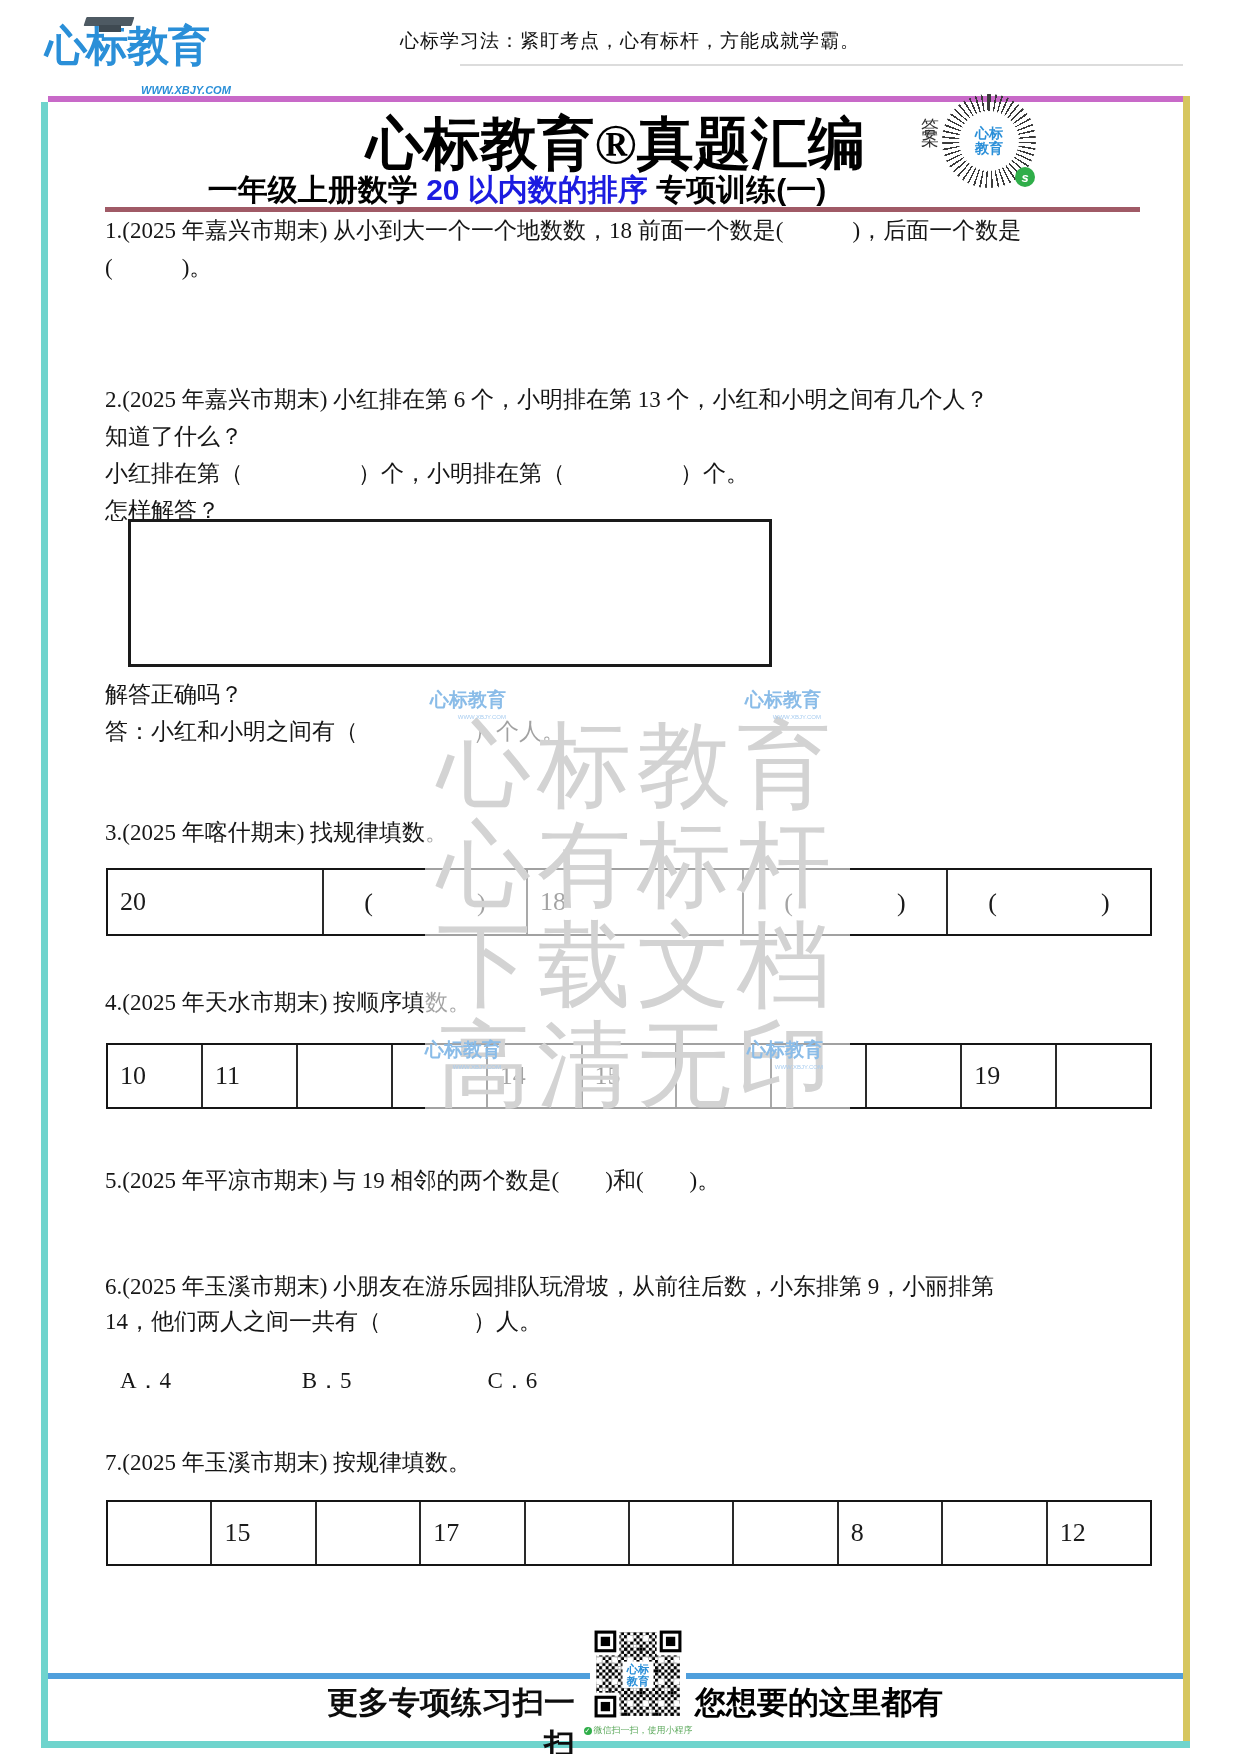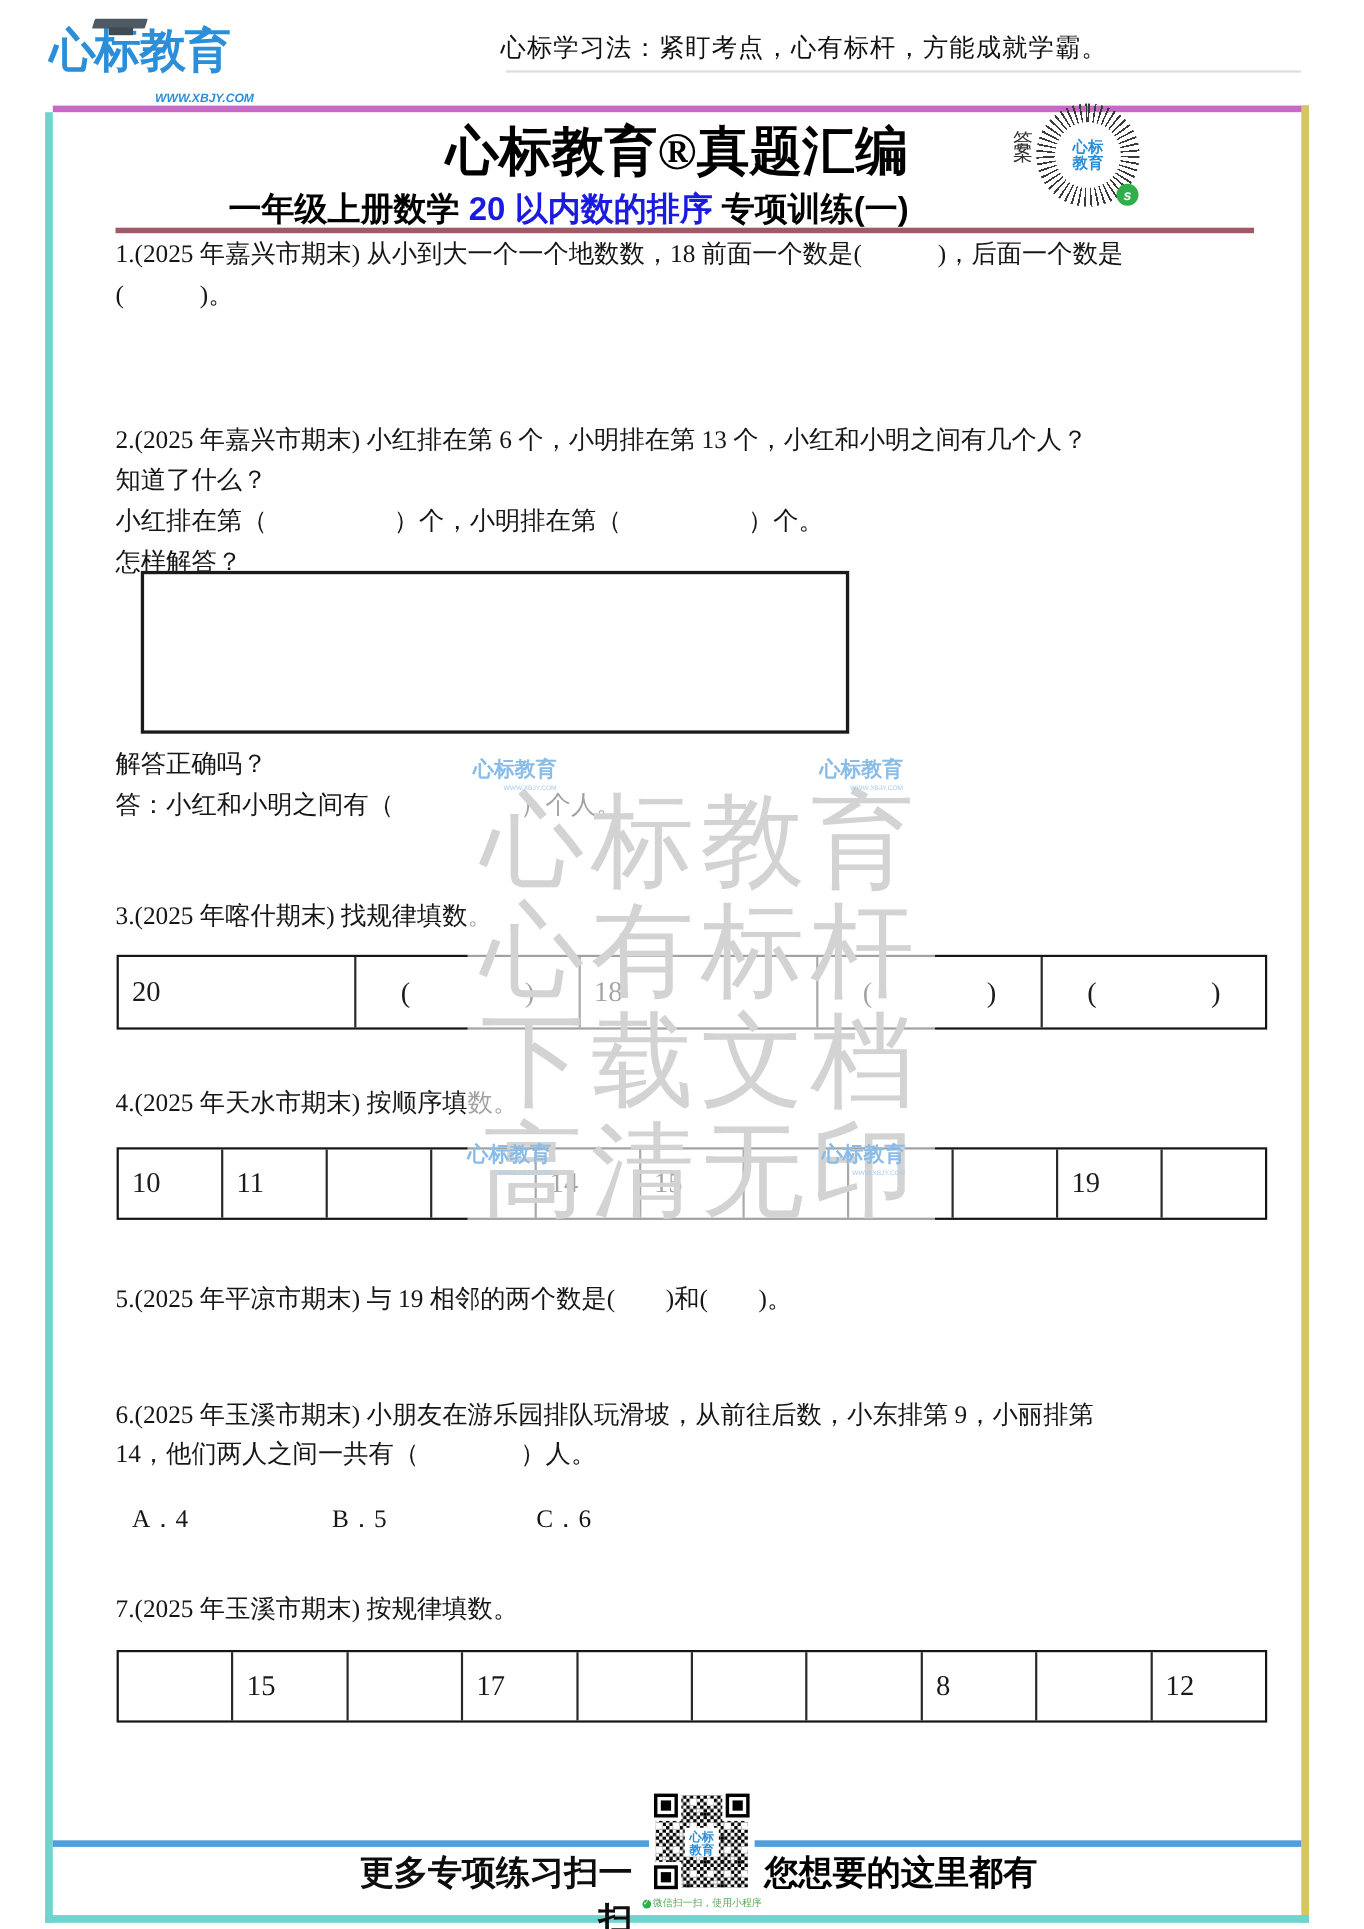"心标学习法：紧盯考点，心有标杆，方能成就学霸。" .slogan { font-size: 23px -> 19px; text-align: center -> left }
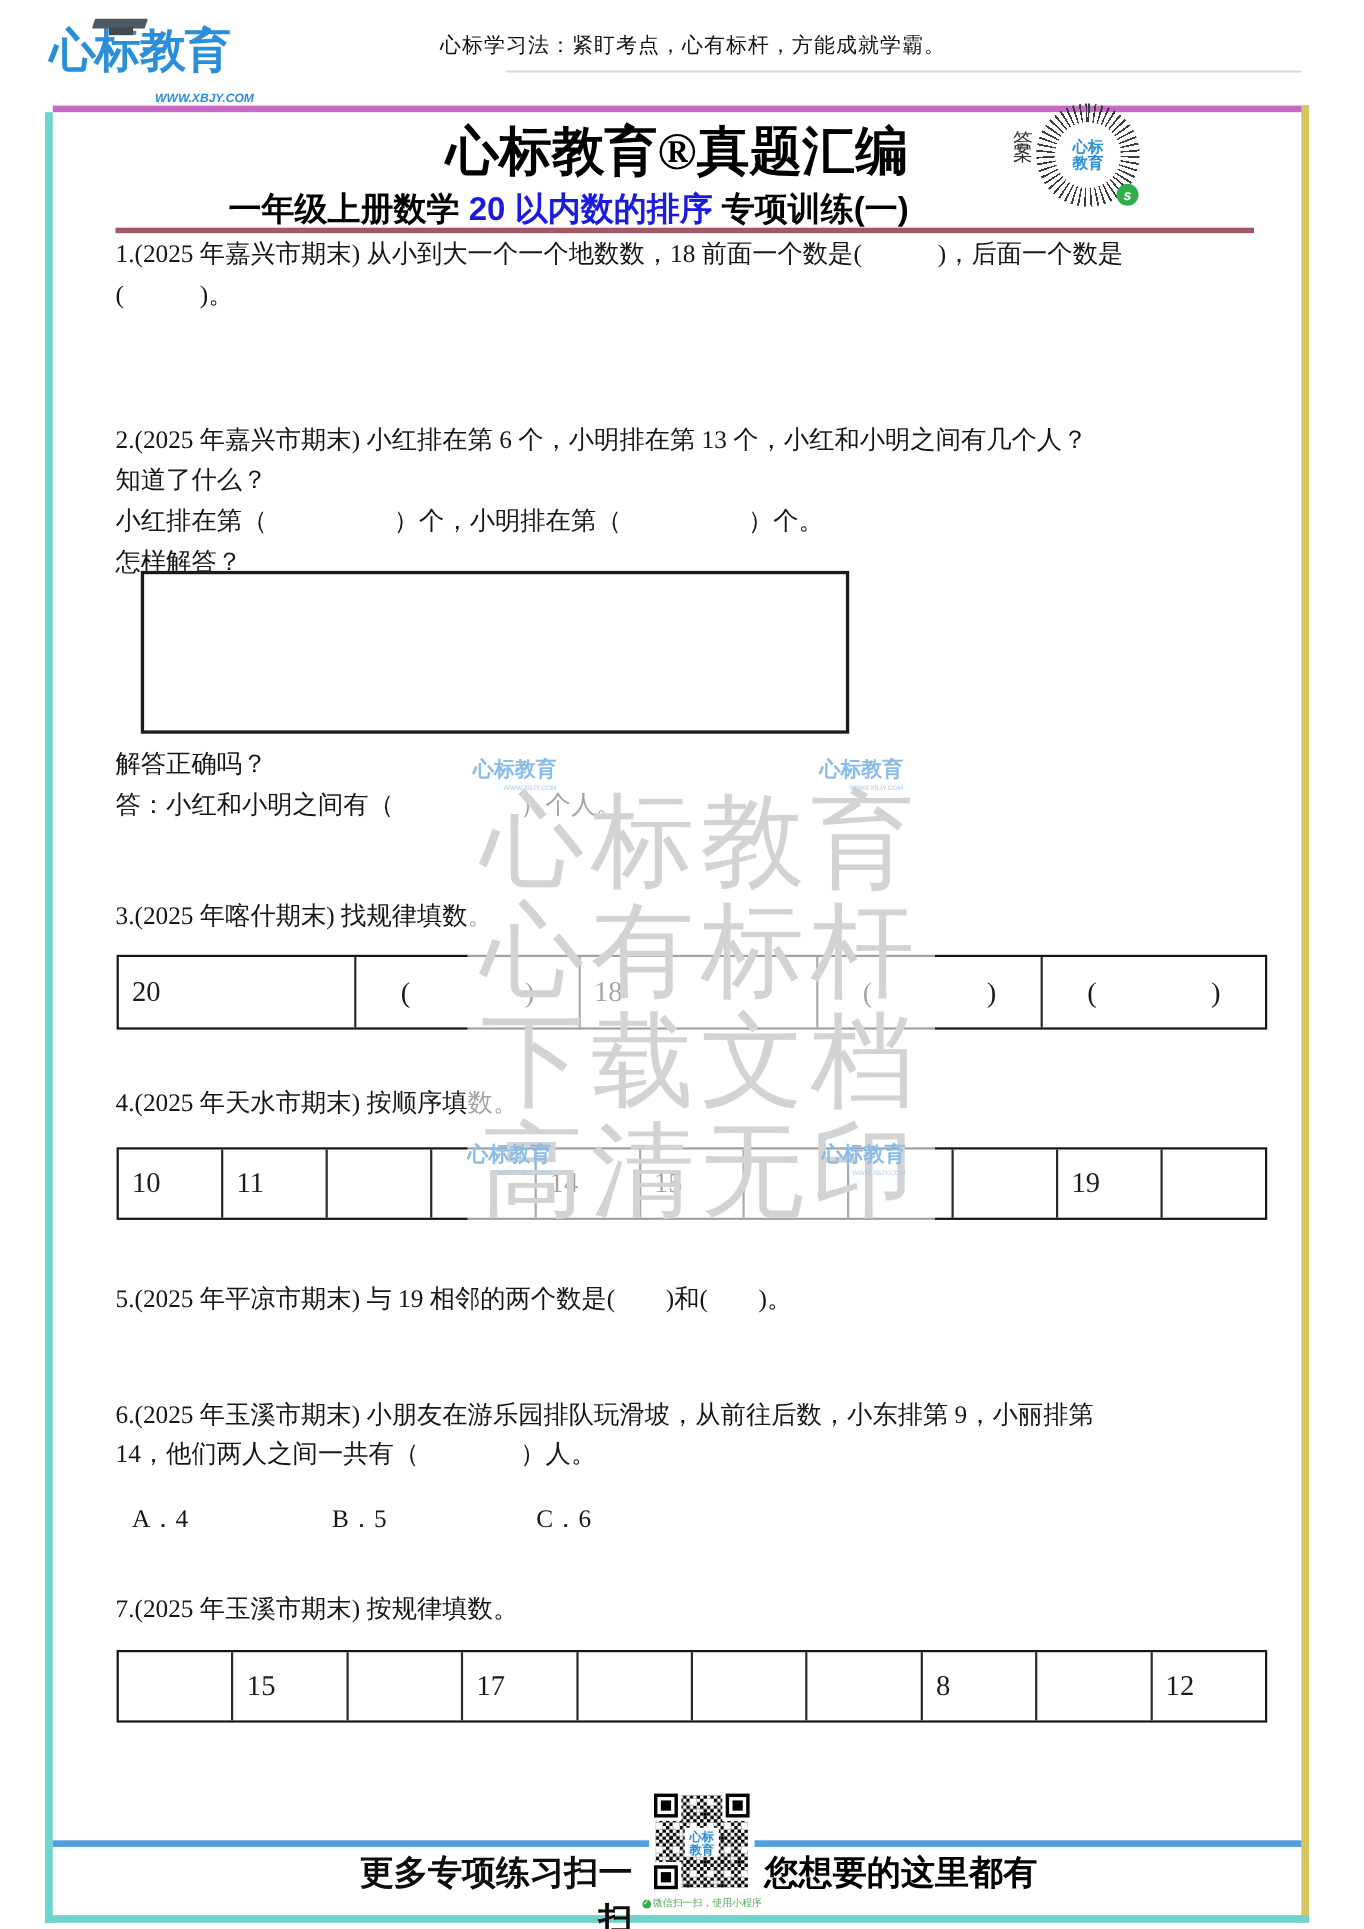"心标教育®真题汇编" .title { font-size: 48px -> 57px }
